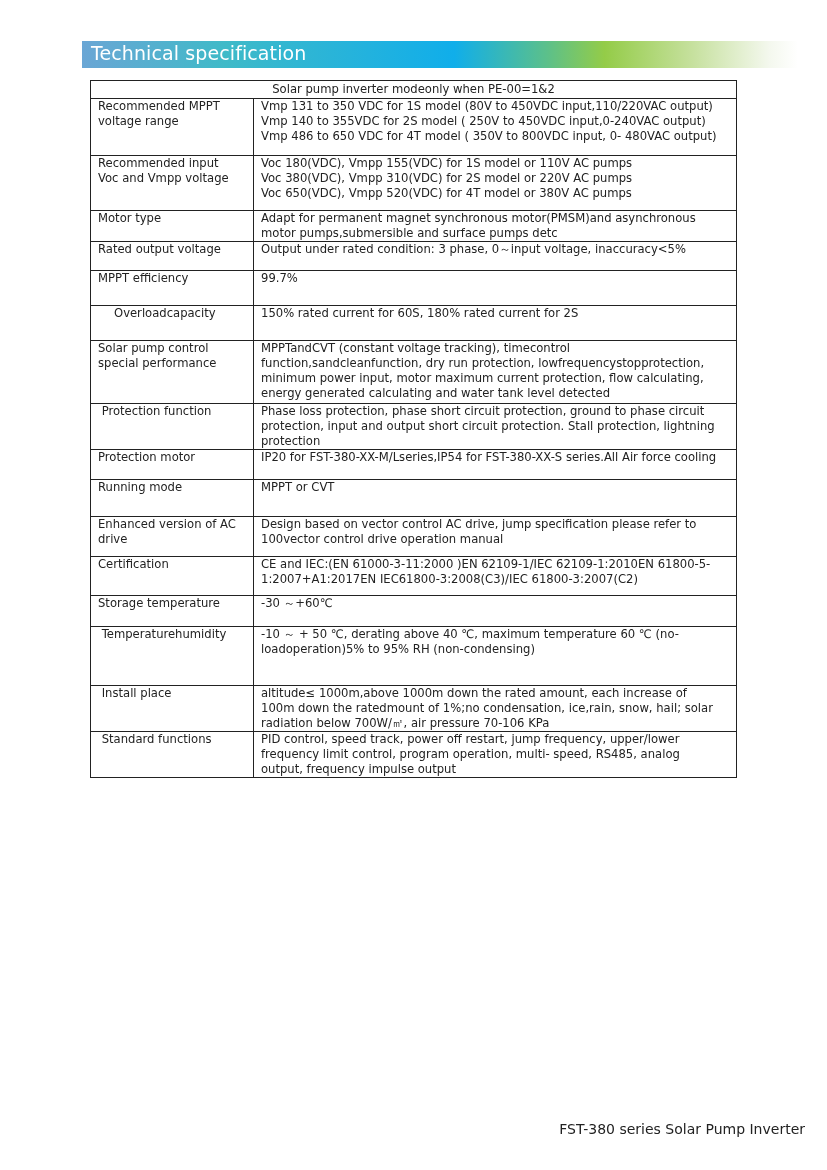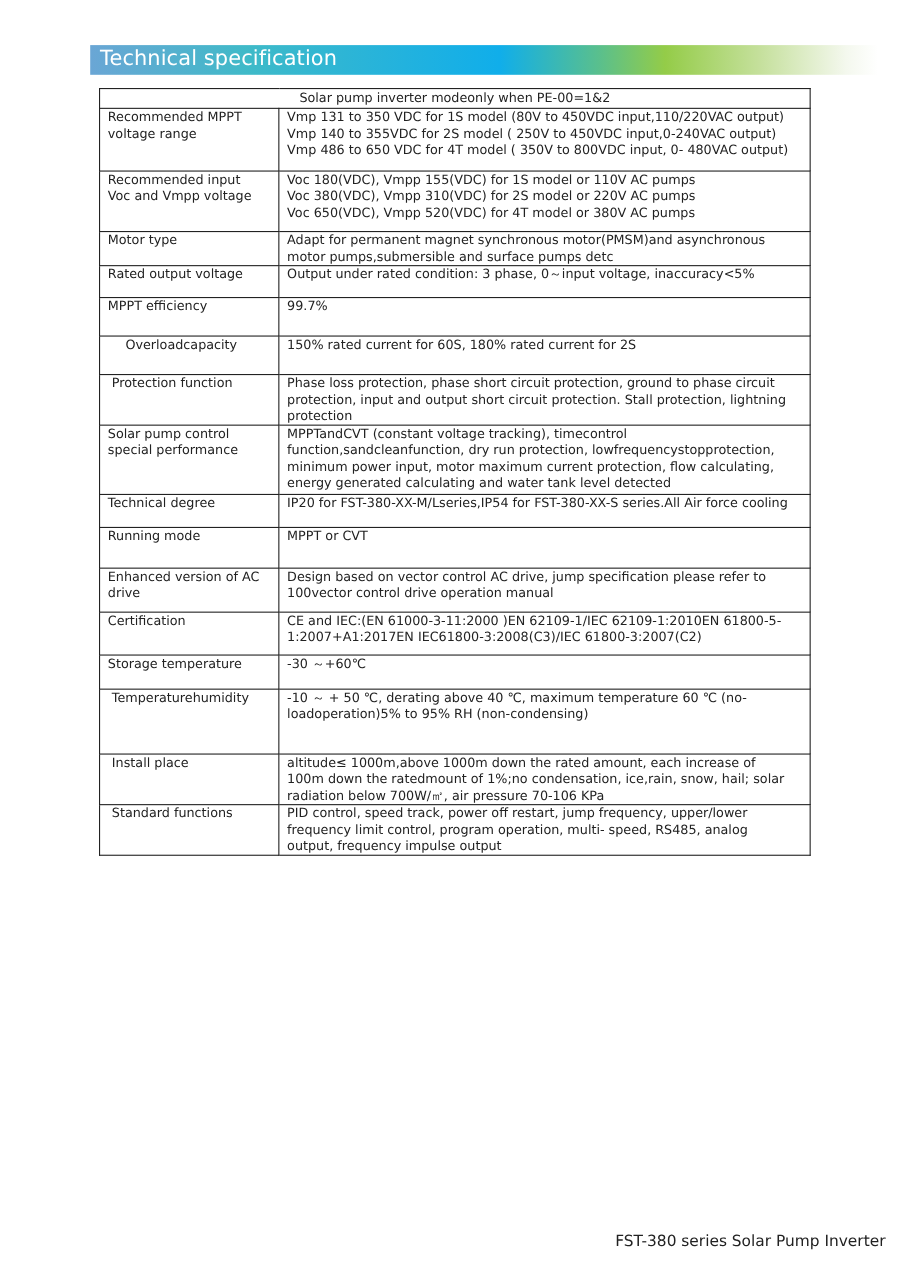"Protection function" tr { order: before "Solar pump control" -> after "Solar pump control" }
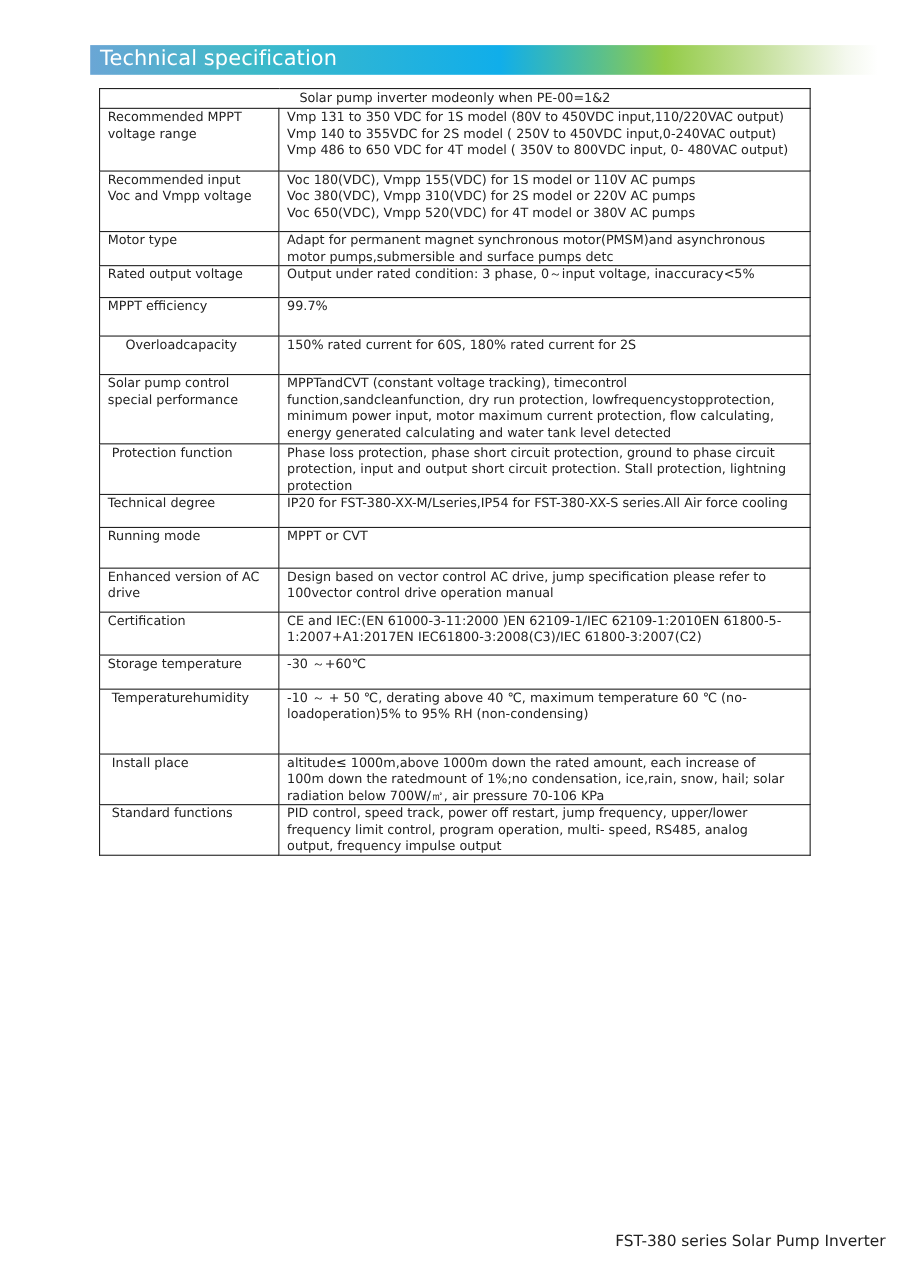"Technical degree" span.line { text: Technical degree -> Protection motor }
